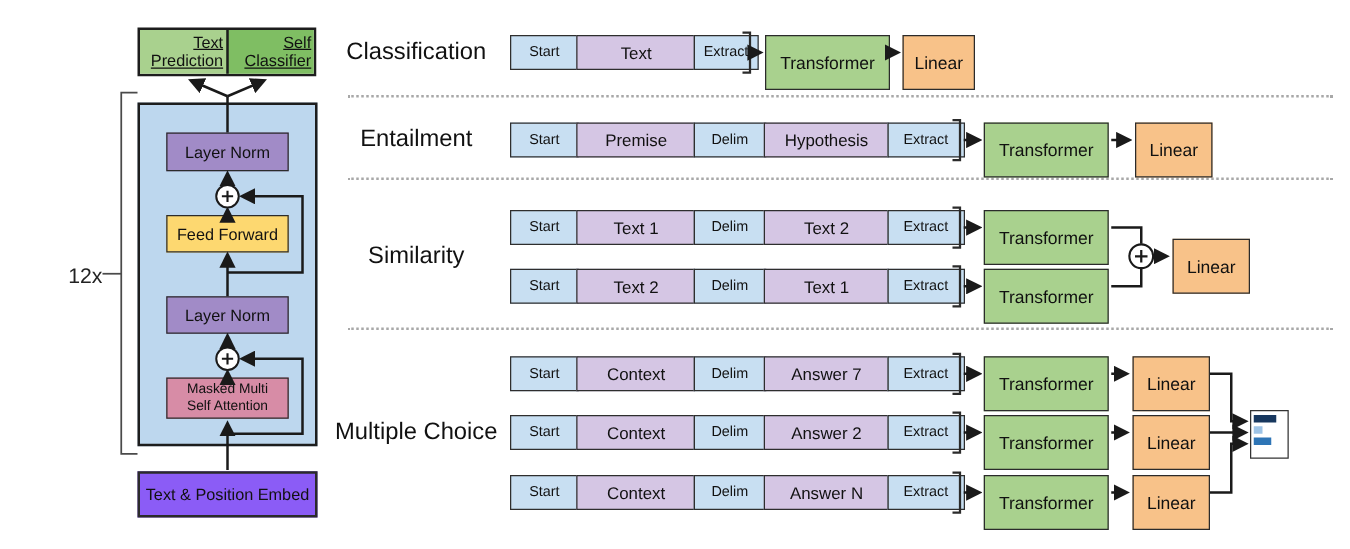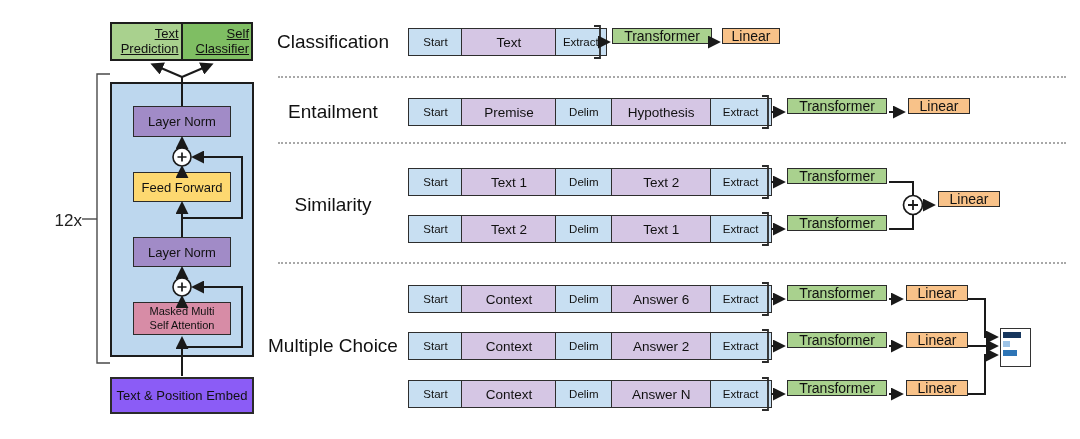"Transformer" .proc { height: 16px -> 44px }
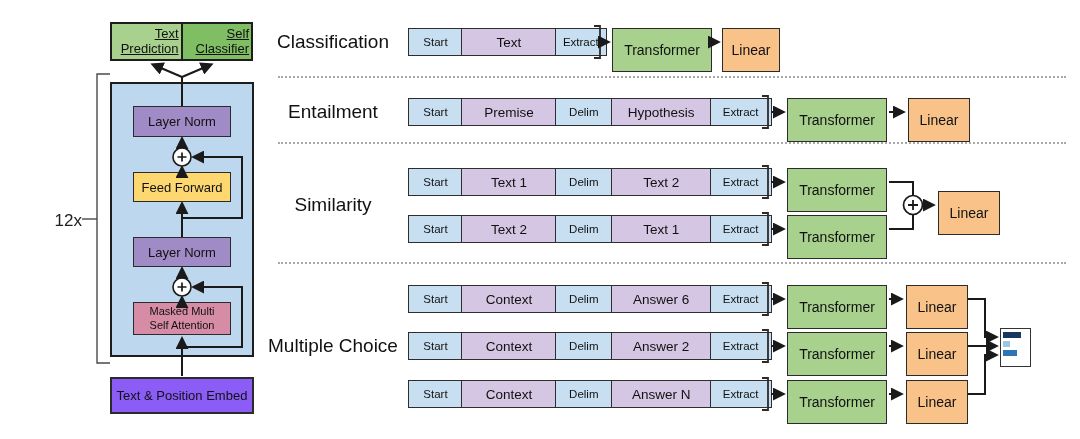"Answer 6" div.token { text: 6 -> 7 }
